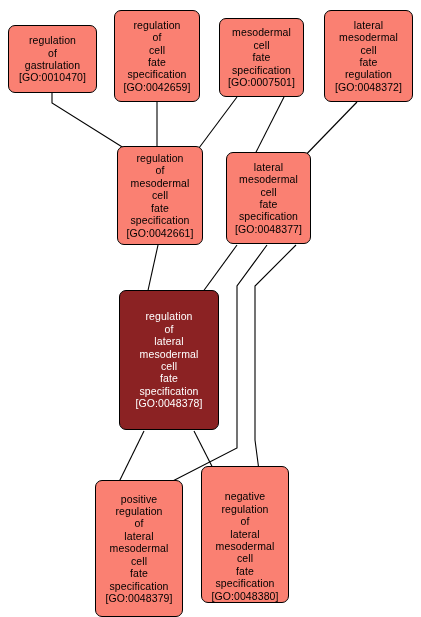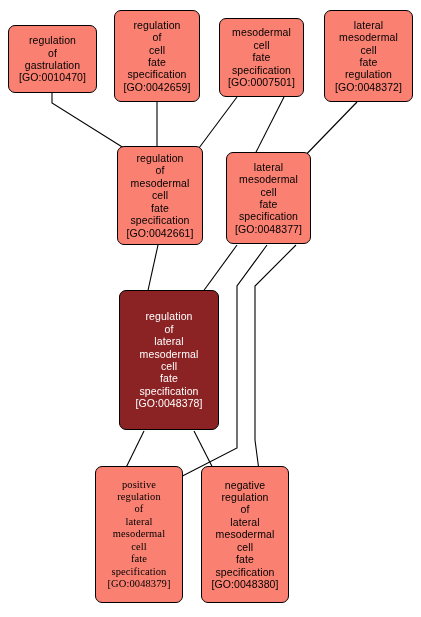"positive" div.go-node { font-family: Liberation Serif, serif -> none; top: 466px -> 480px }
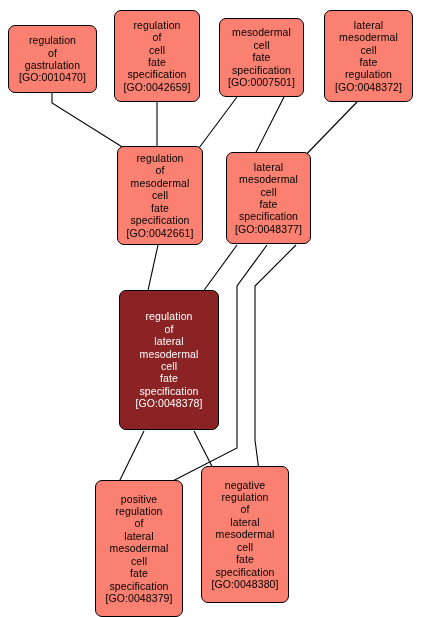"negative" div.go-node { justify-content: none -> flex-end }
